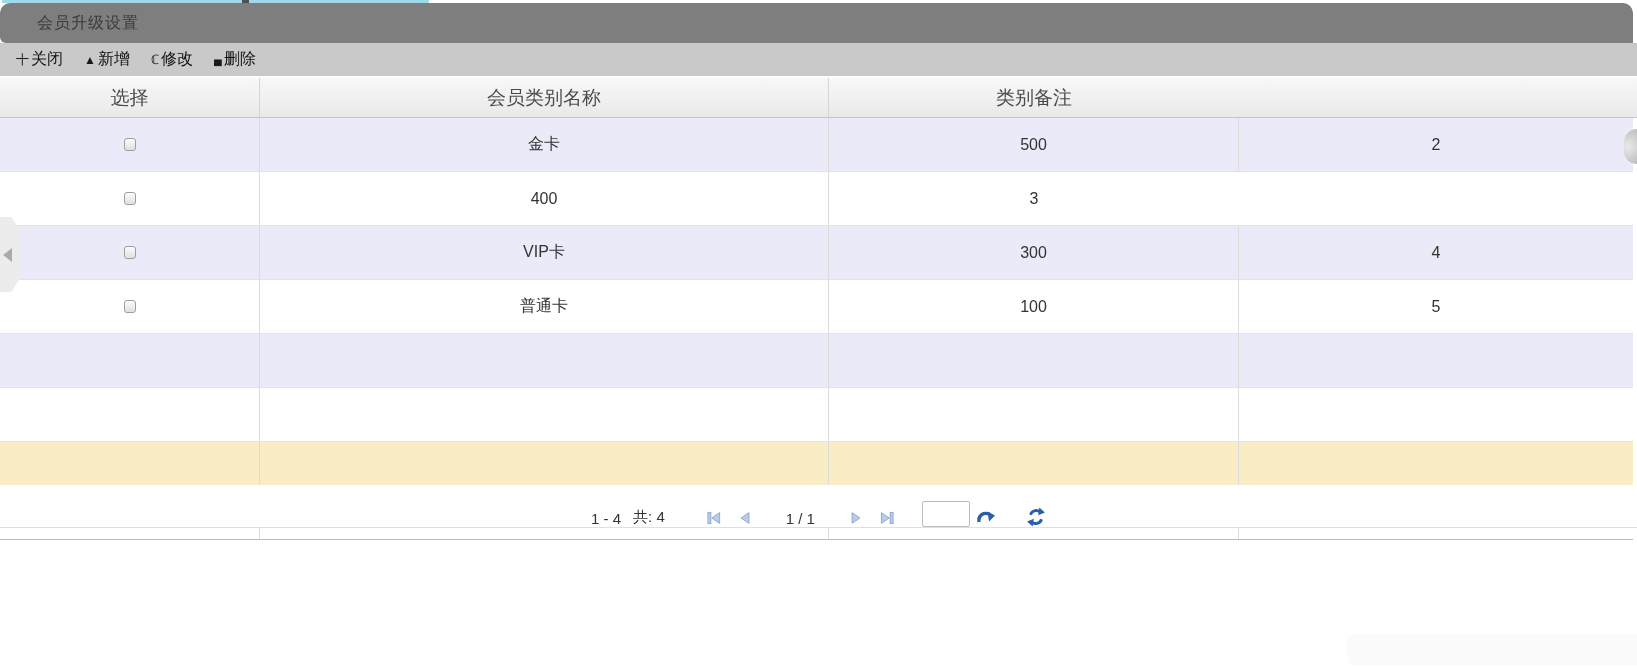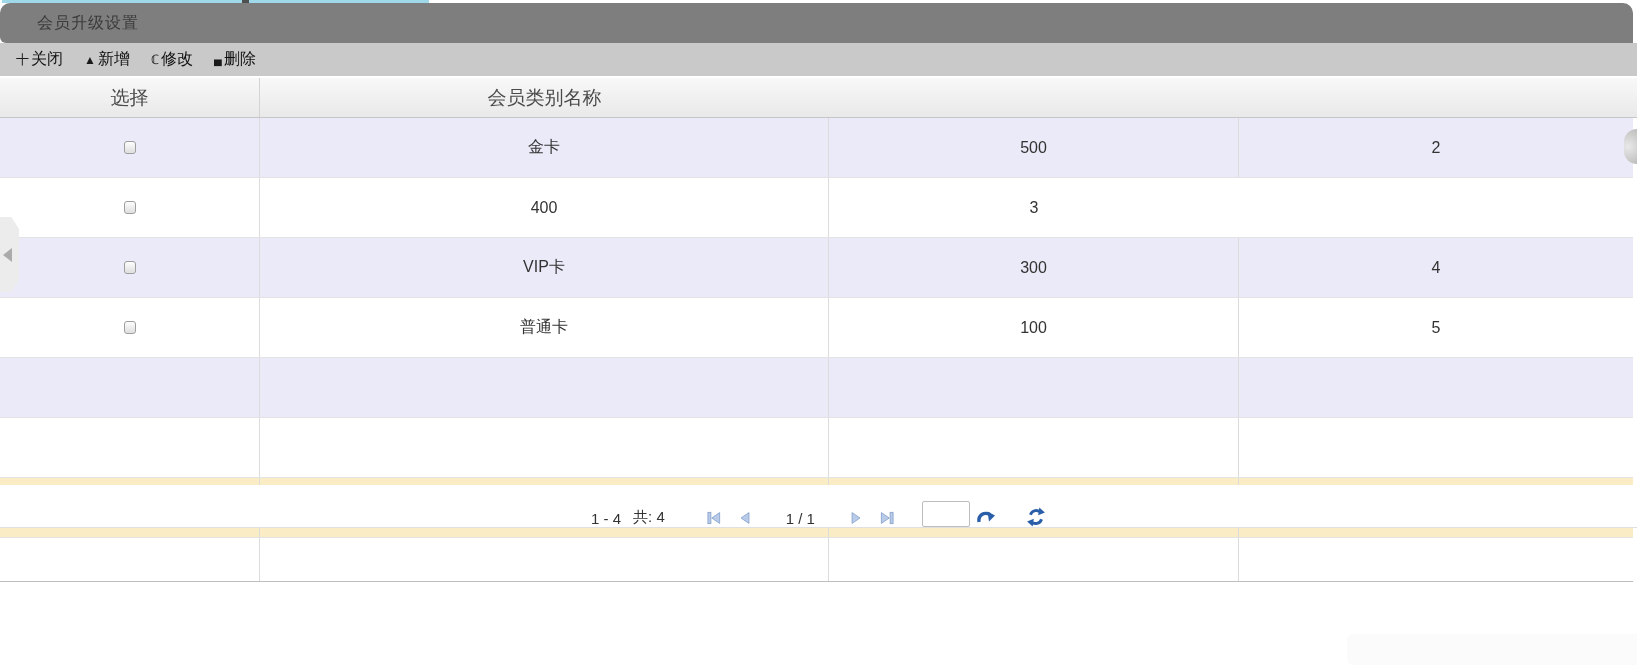"类别备注" div.th { html: none -> <div>类别备注</div> }
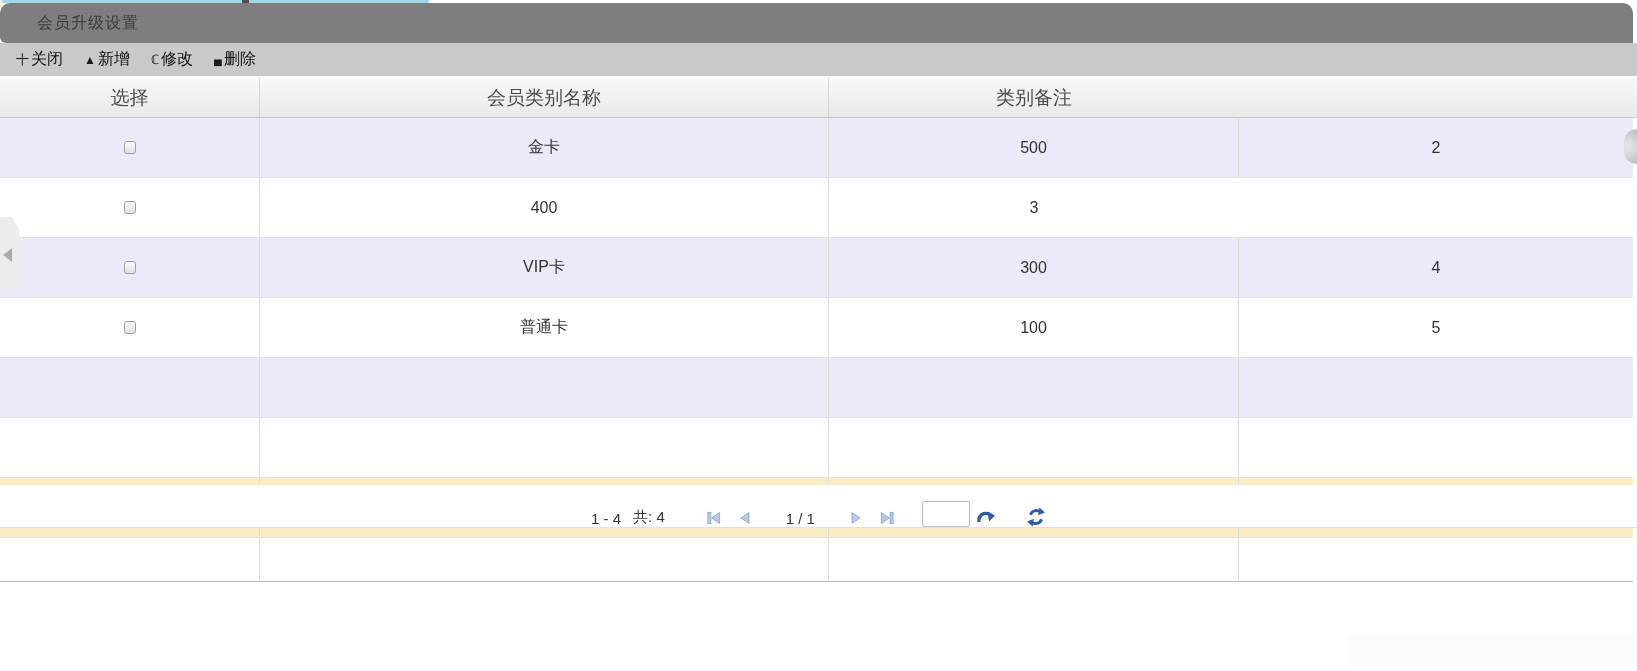"金卡" .tr { height: 60px -> 54px }
